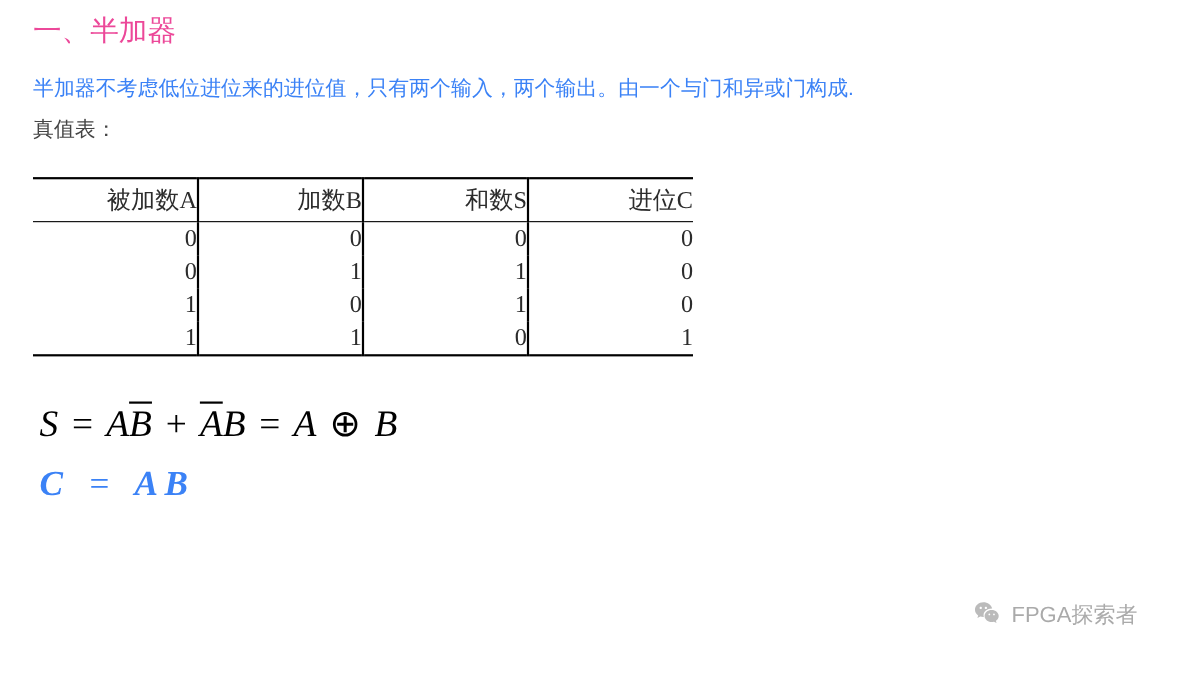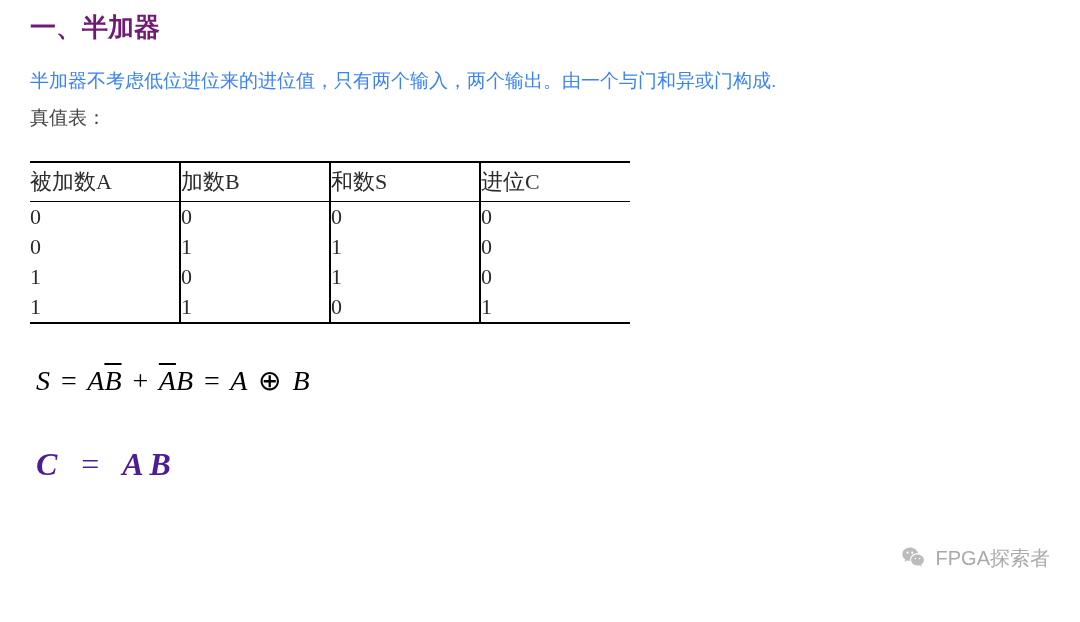"一、半加器" .section-title { color: #701a75 -> #ec4899; font-weight: bold -> normal }
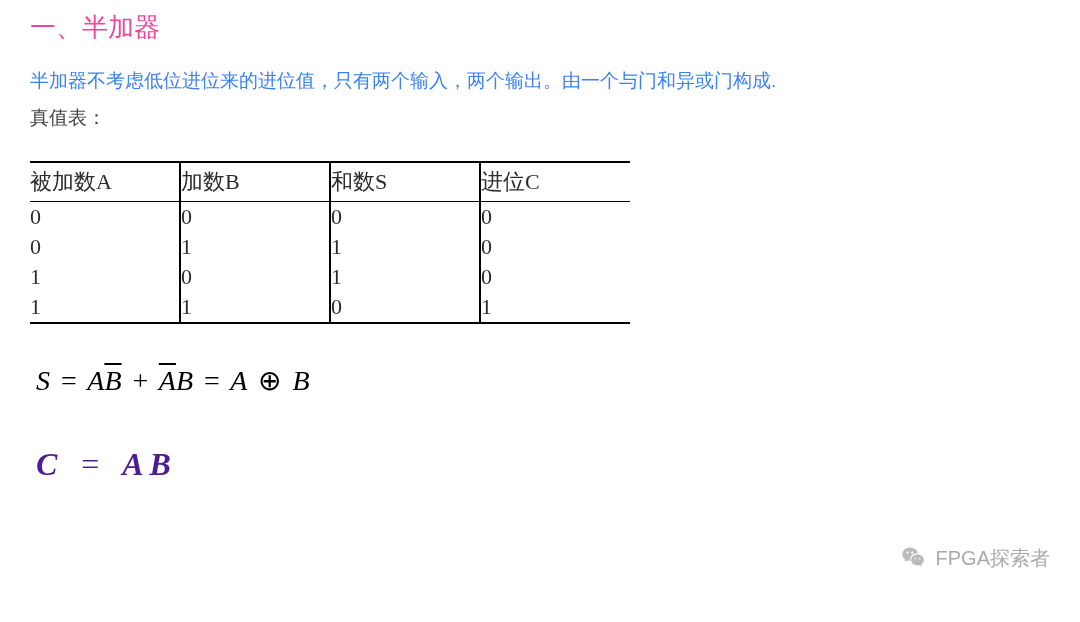"被加数A" .truth-table th, .truth-table td { text-align: left -> right }
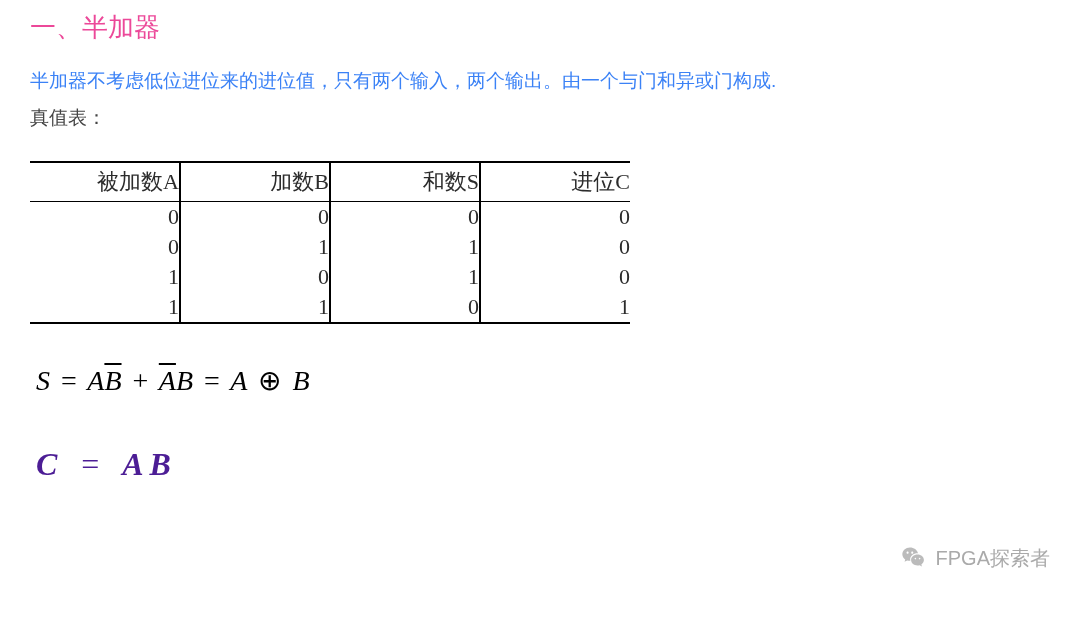"S = AB + AB" .formula { font-size: 28px -> 34px; margin: 24px 0 49px 6px -> 24px 0 16px 6px }
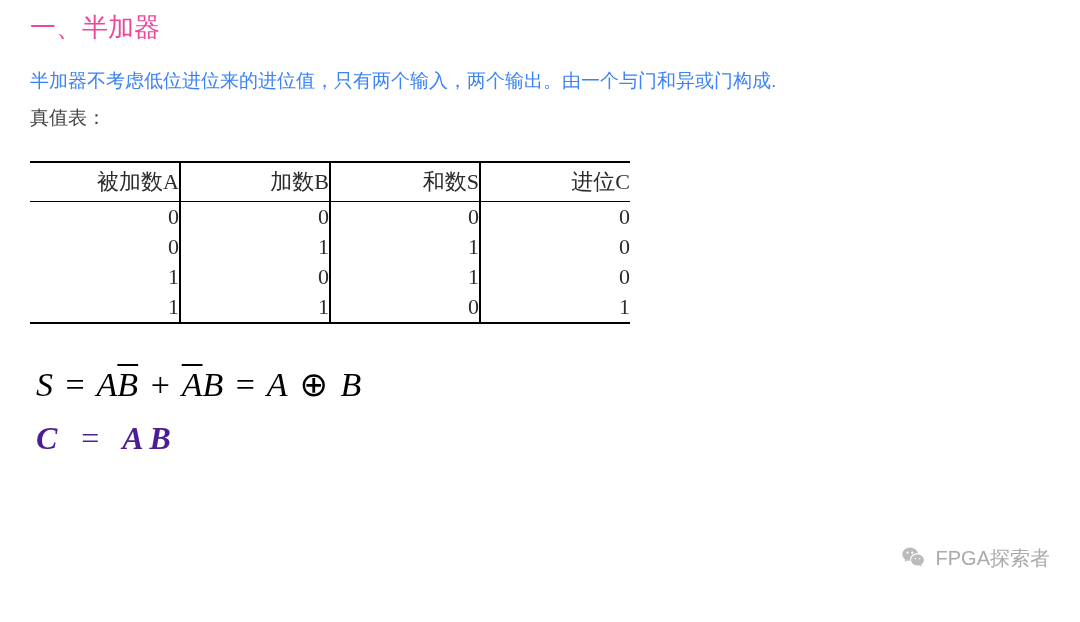"C = AB" .formula2 { color: #4c1d95 -> #3b82f6 }
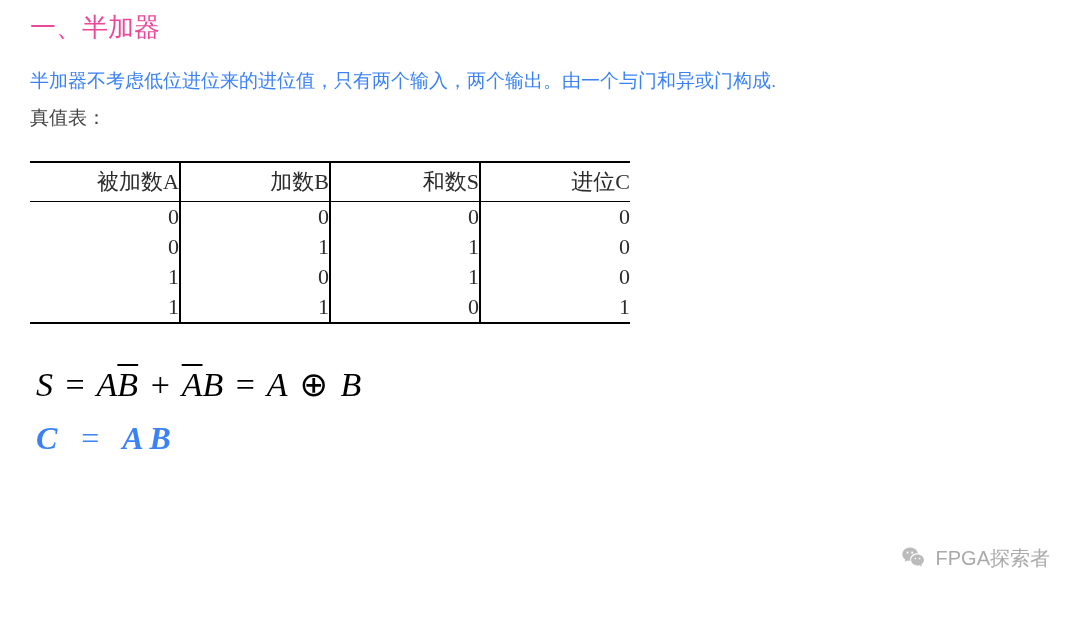"FPGA探索者" .watermark { right: 30px -> 46px }
